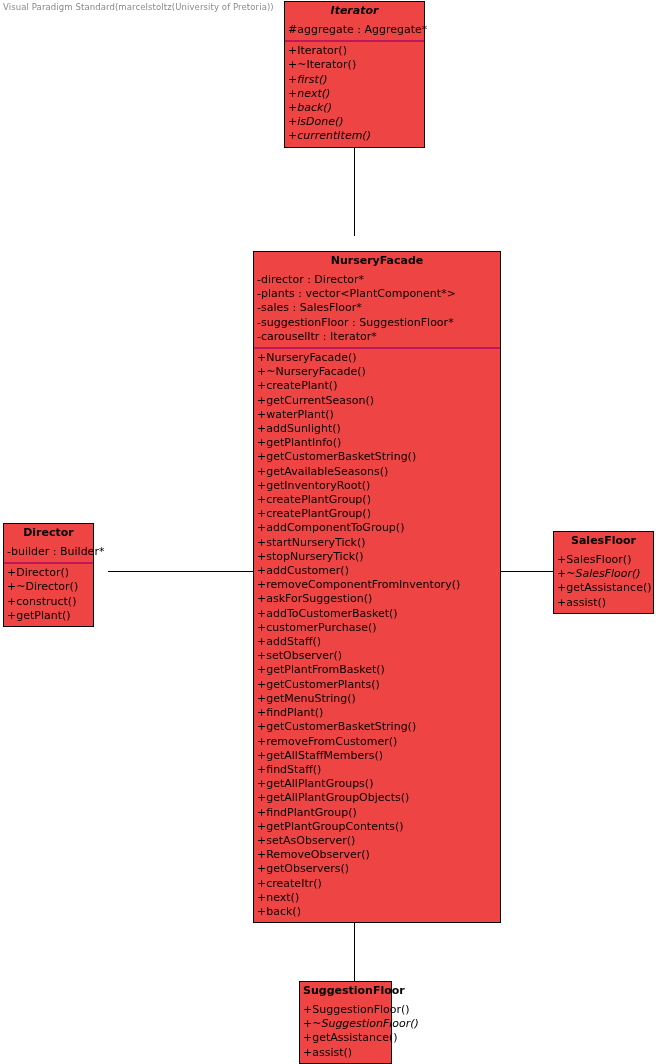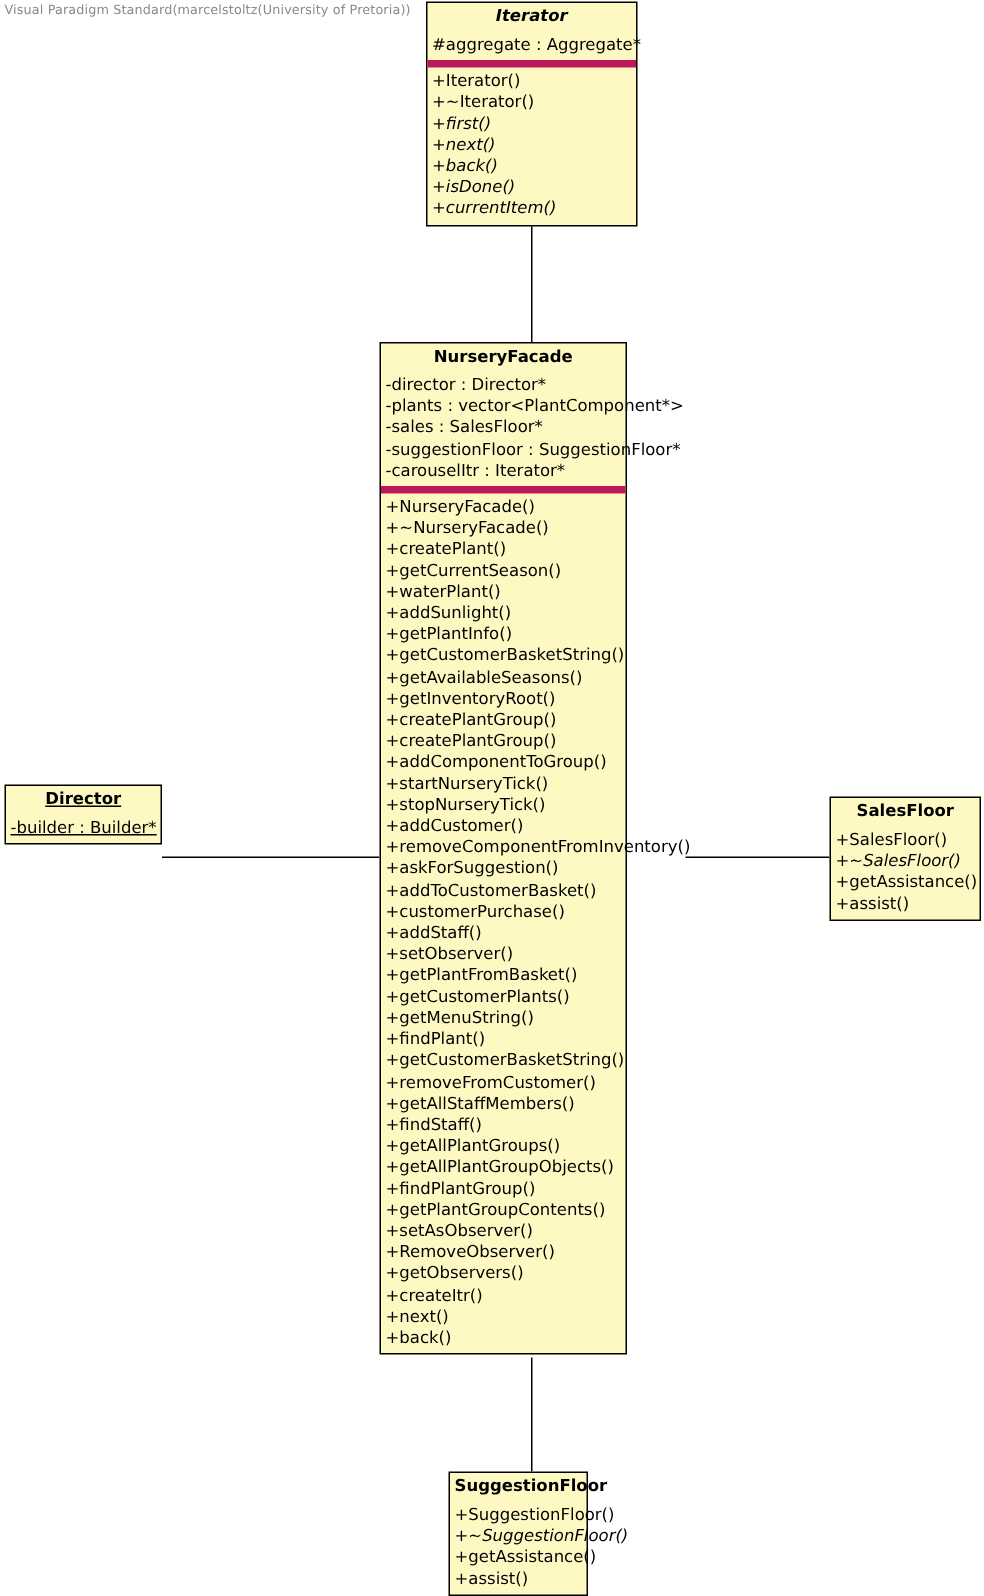"Iterator" .uml-class { background: #fef9c3 -> #ef4444 }
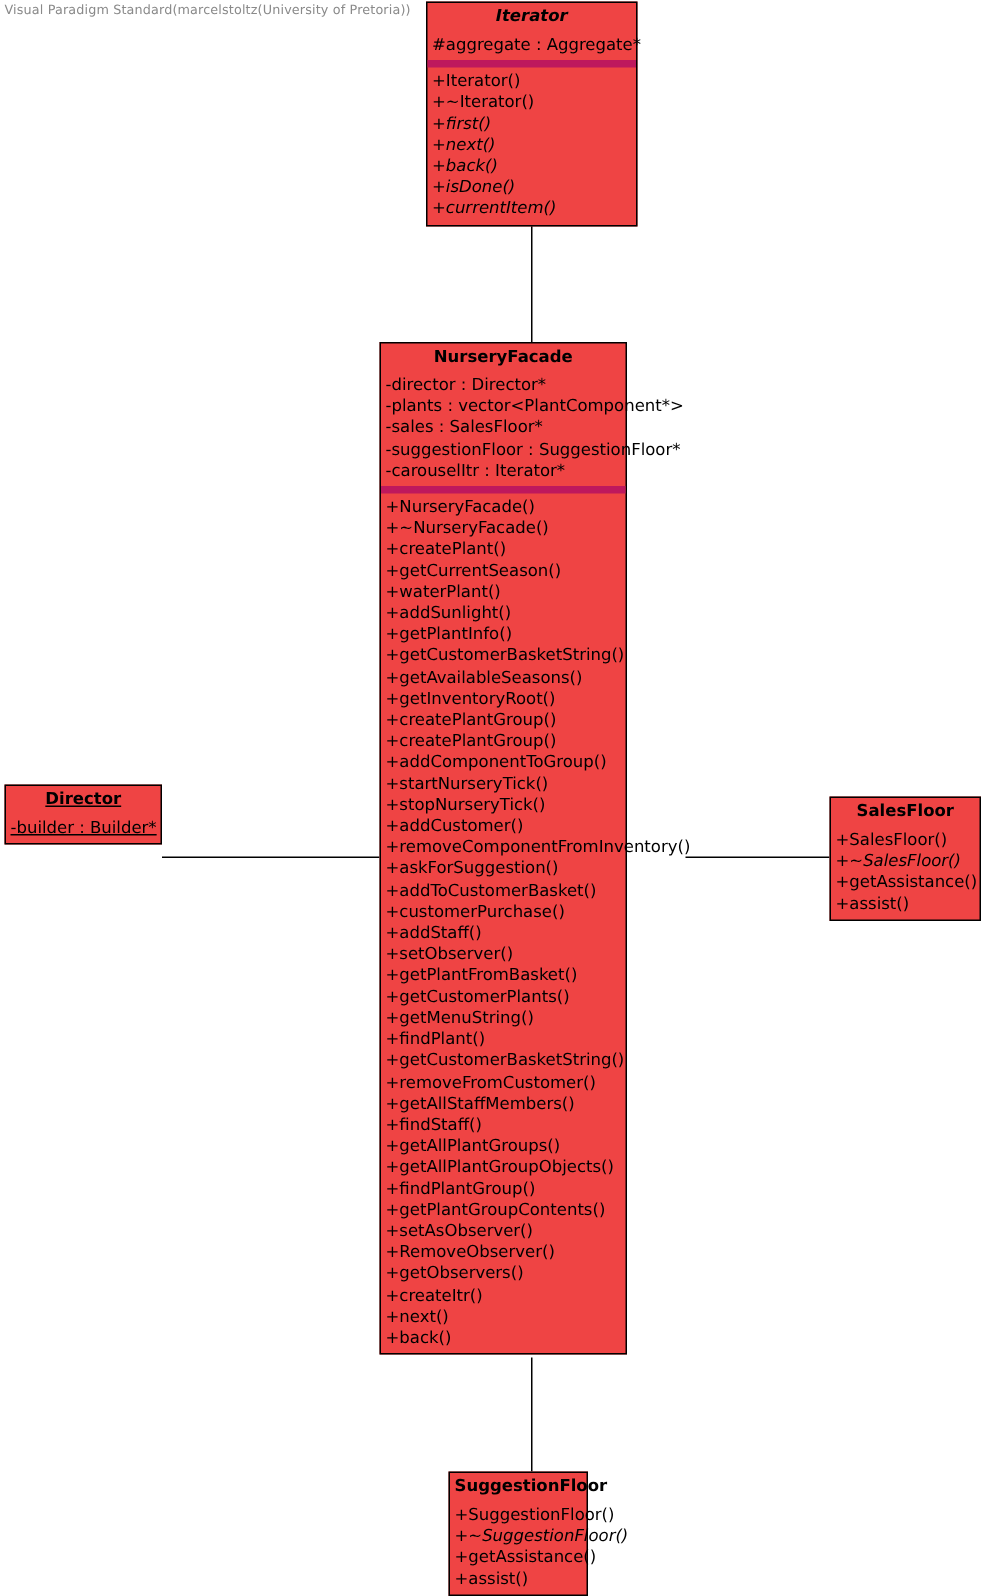"+Iterator()" .compartment + .compartment { border-top: 5px solid #be185d -> 2px solid #be185d }
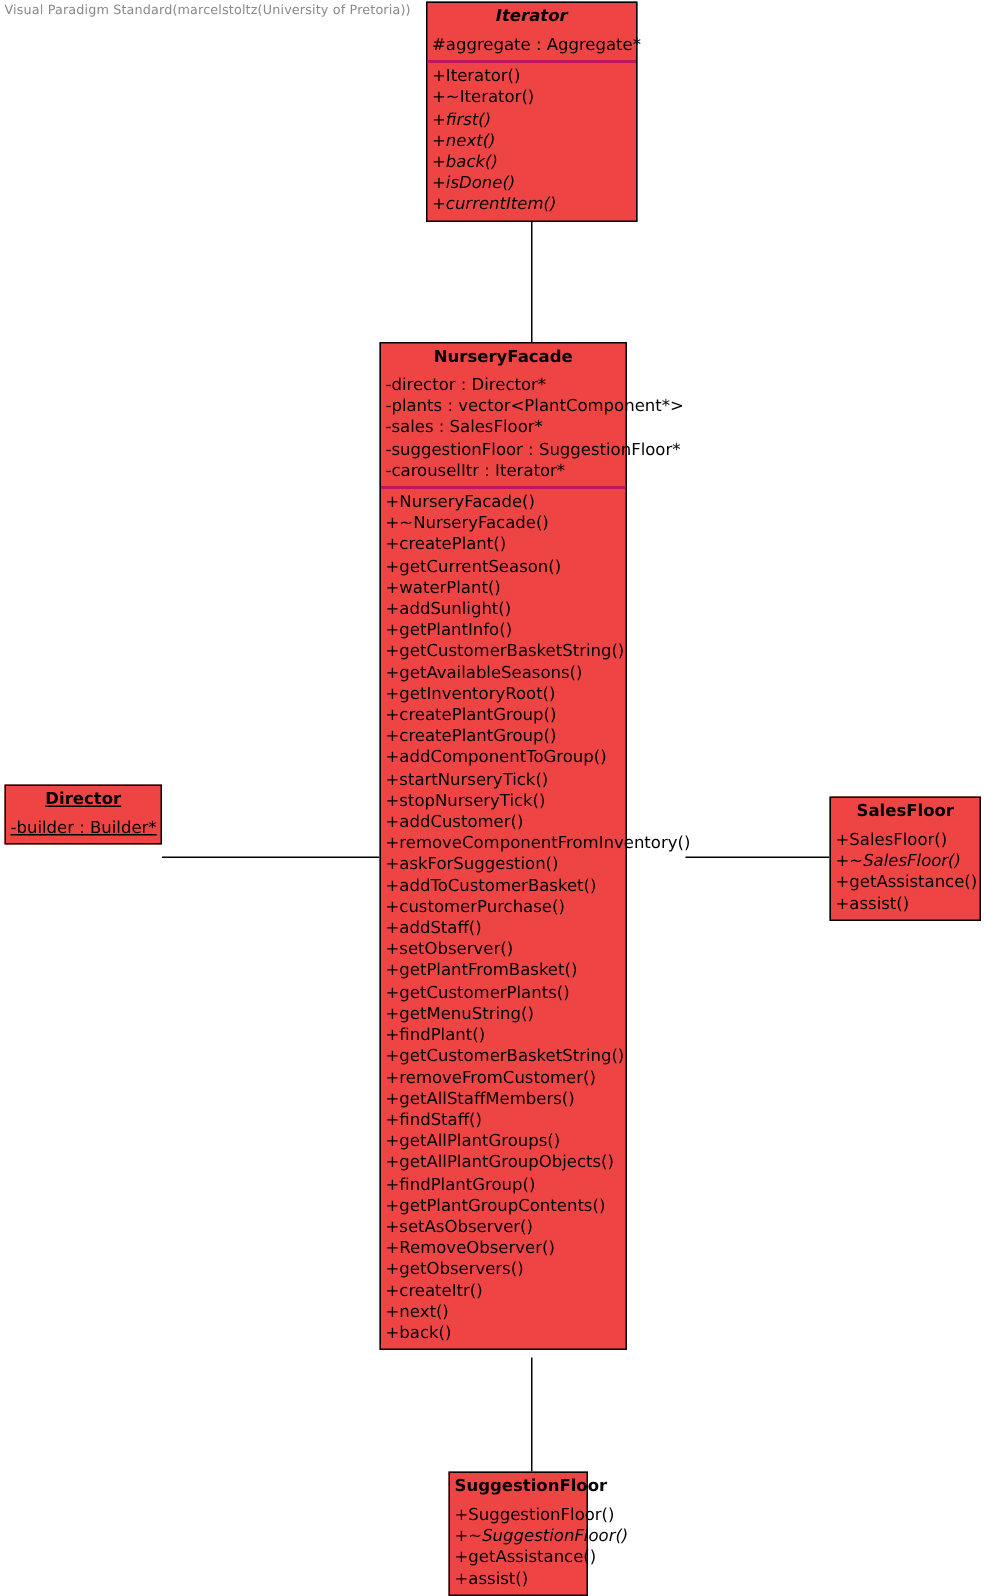"NurseryFacade" #cls-nurseryfacade { top: 228px -> 251px; width: 165px -> 248px }
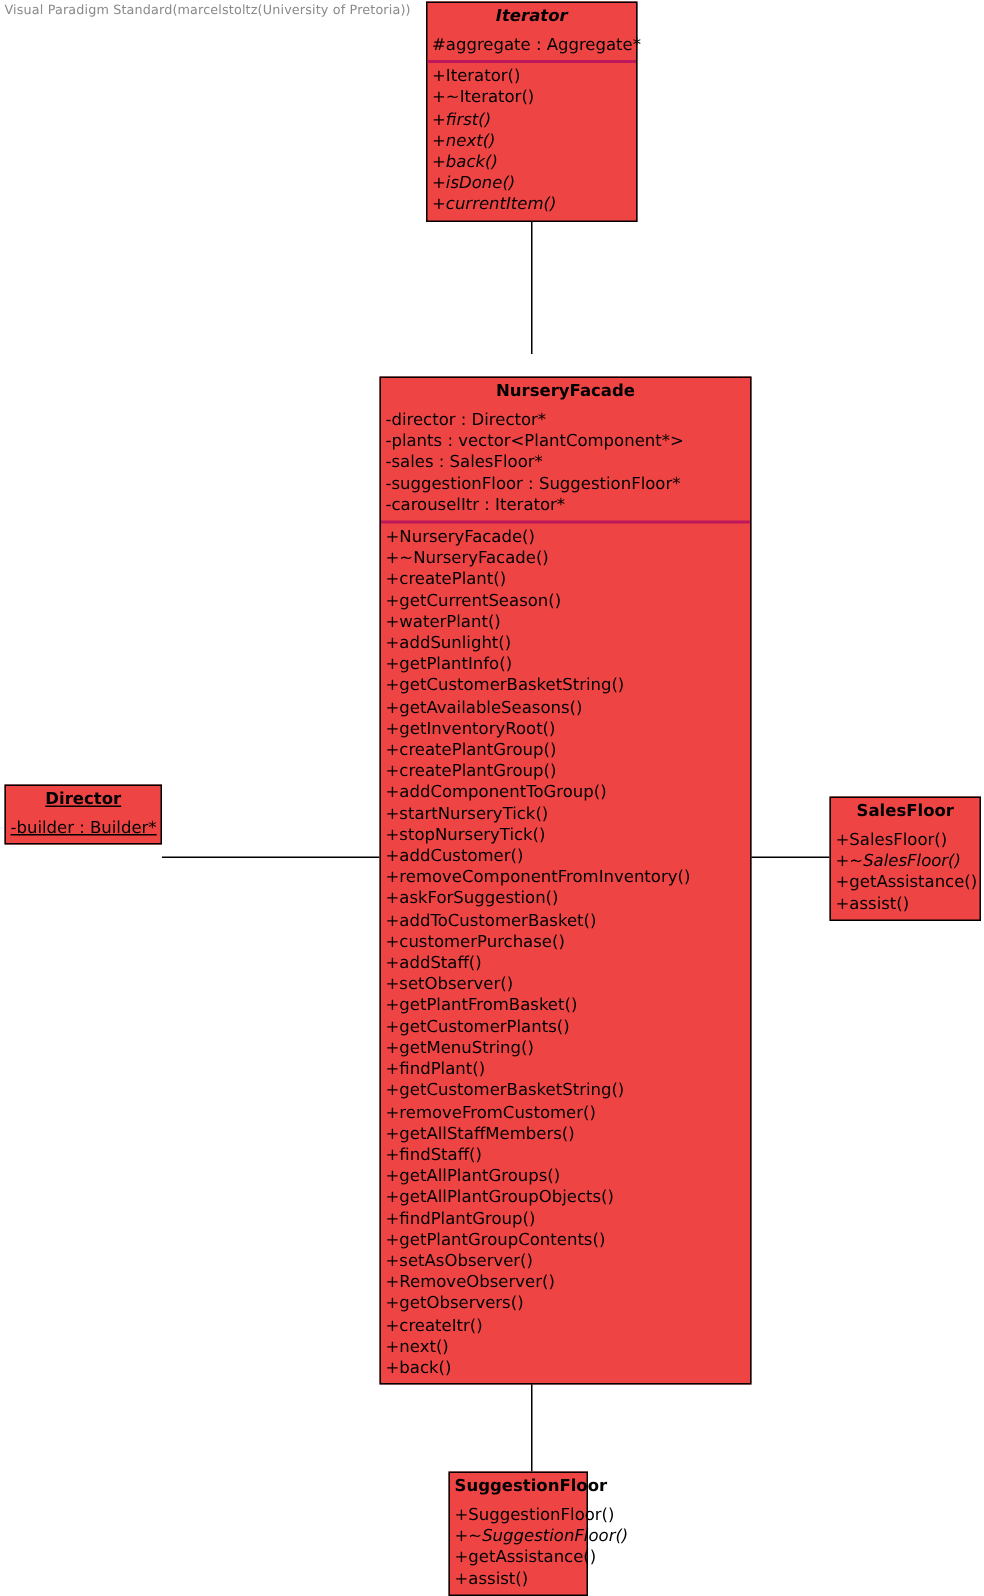"Director" #cls-director { text-decoration: underline -> none; width: 105px -> 91px }
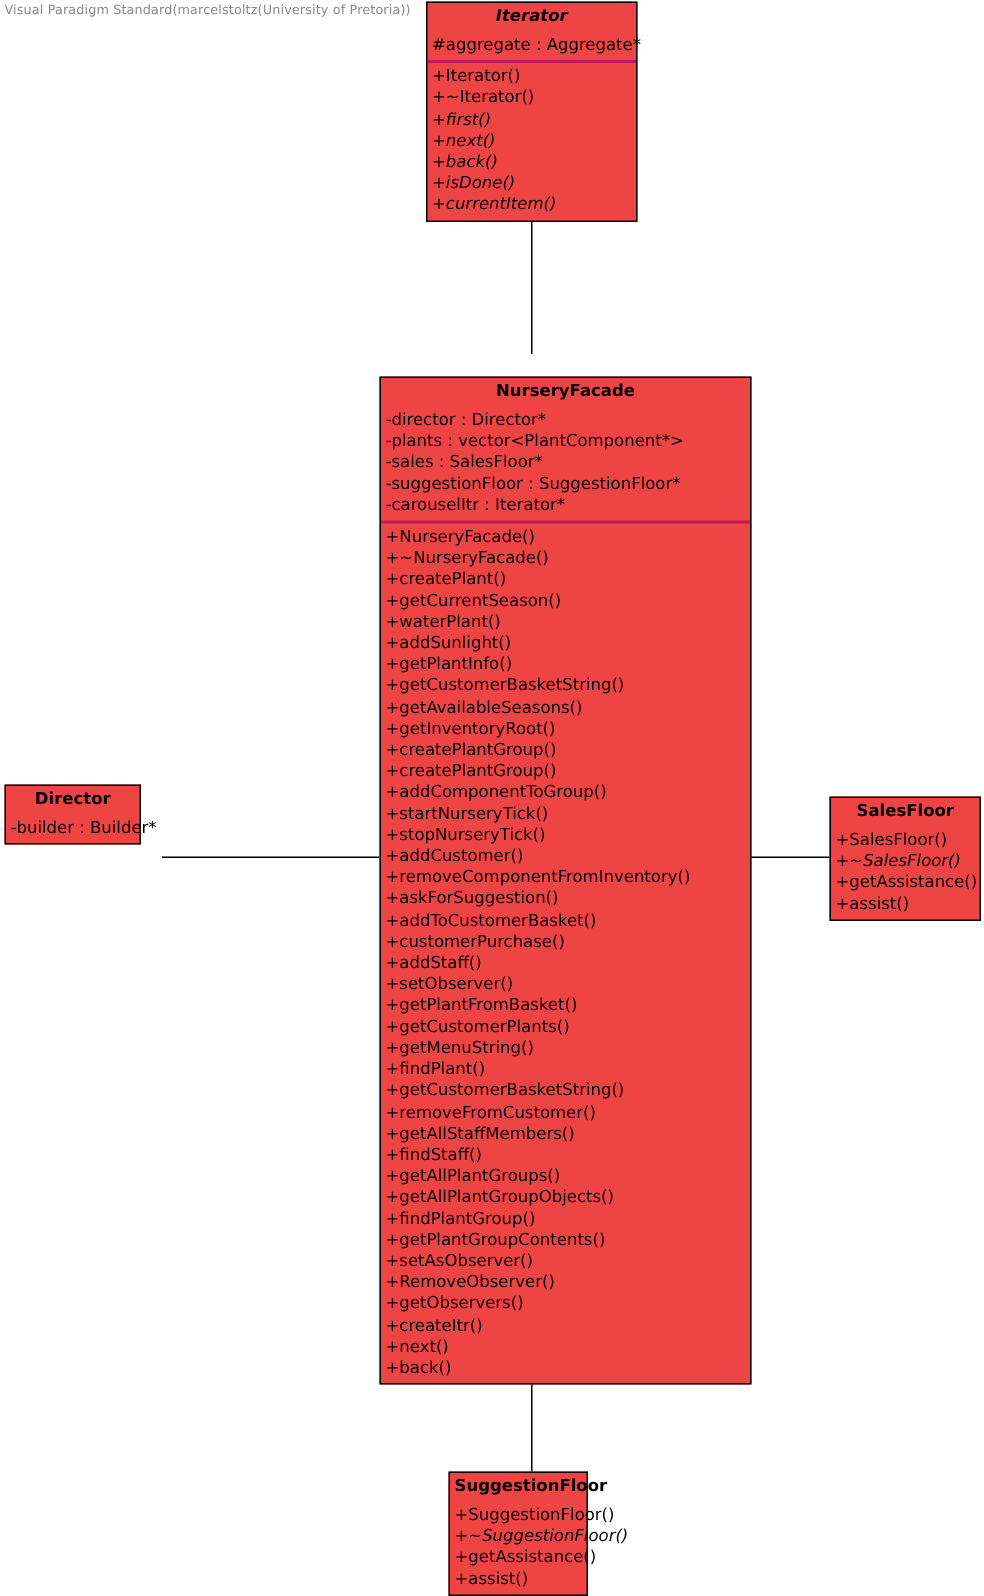"+Director()" div.compartment { html: none -> <div> <div>+Director()</div> <div>+~Director()</div> <div>+construct()</div> <div>+getPlant()</div> </div> }
